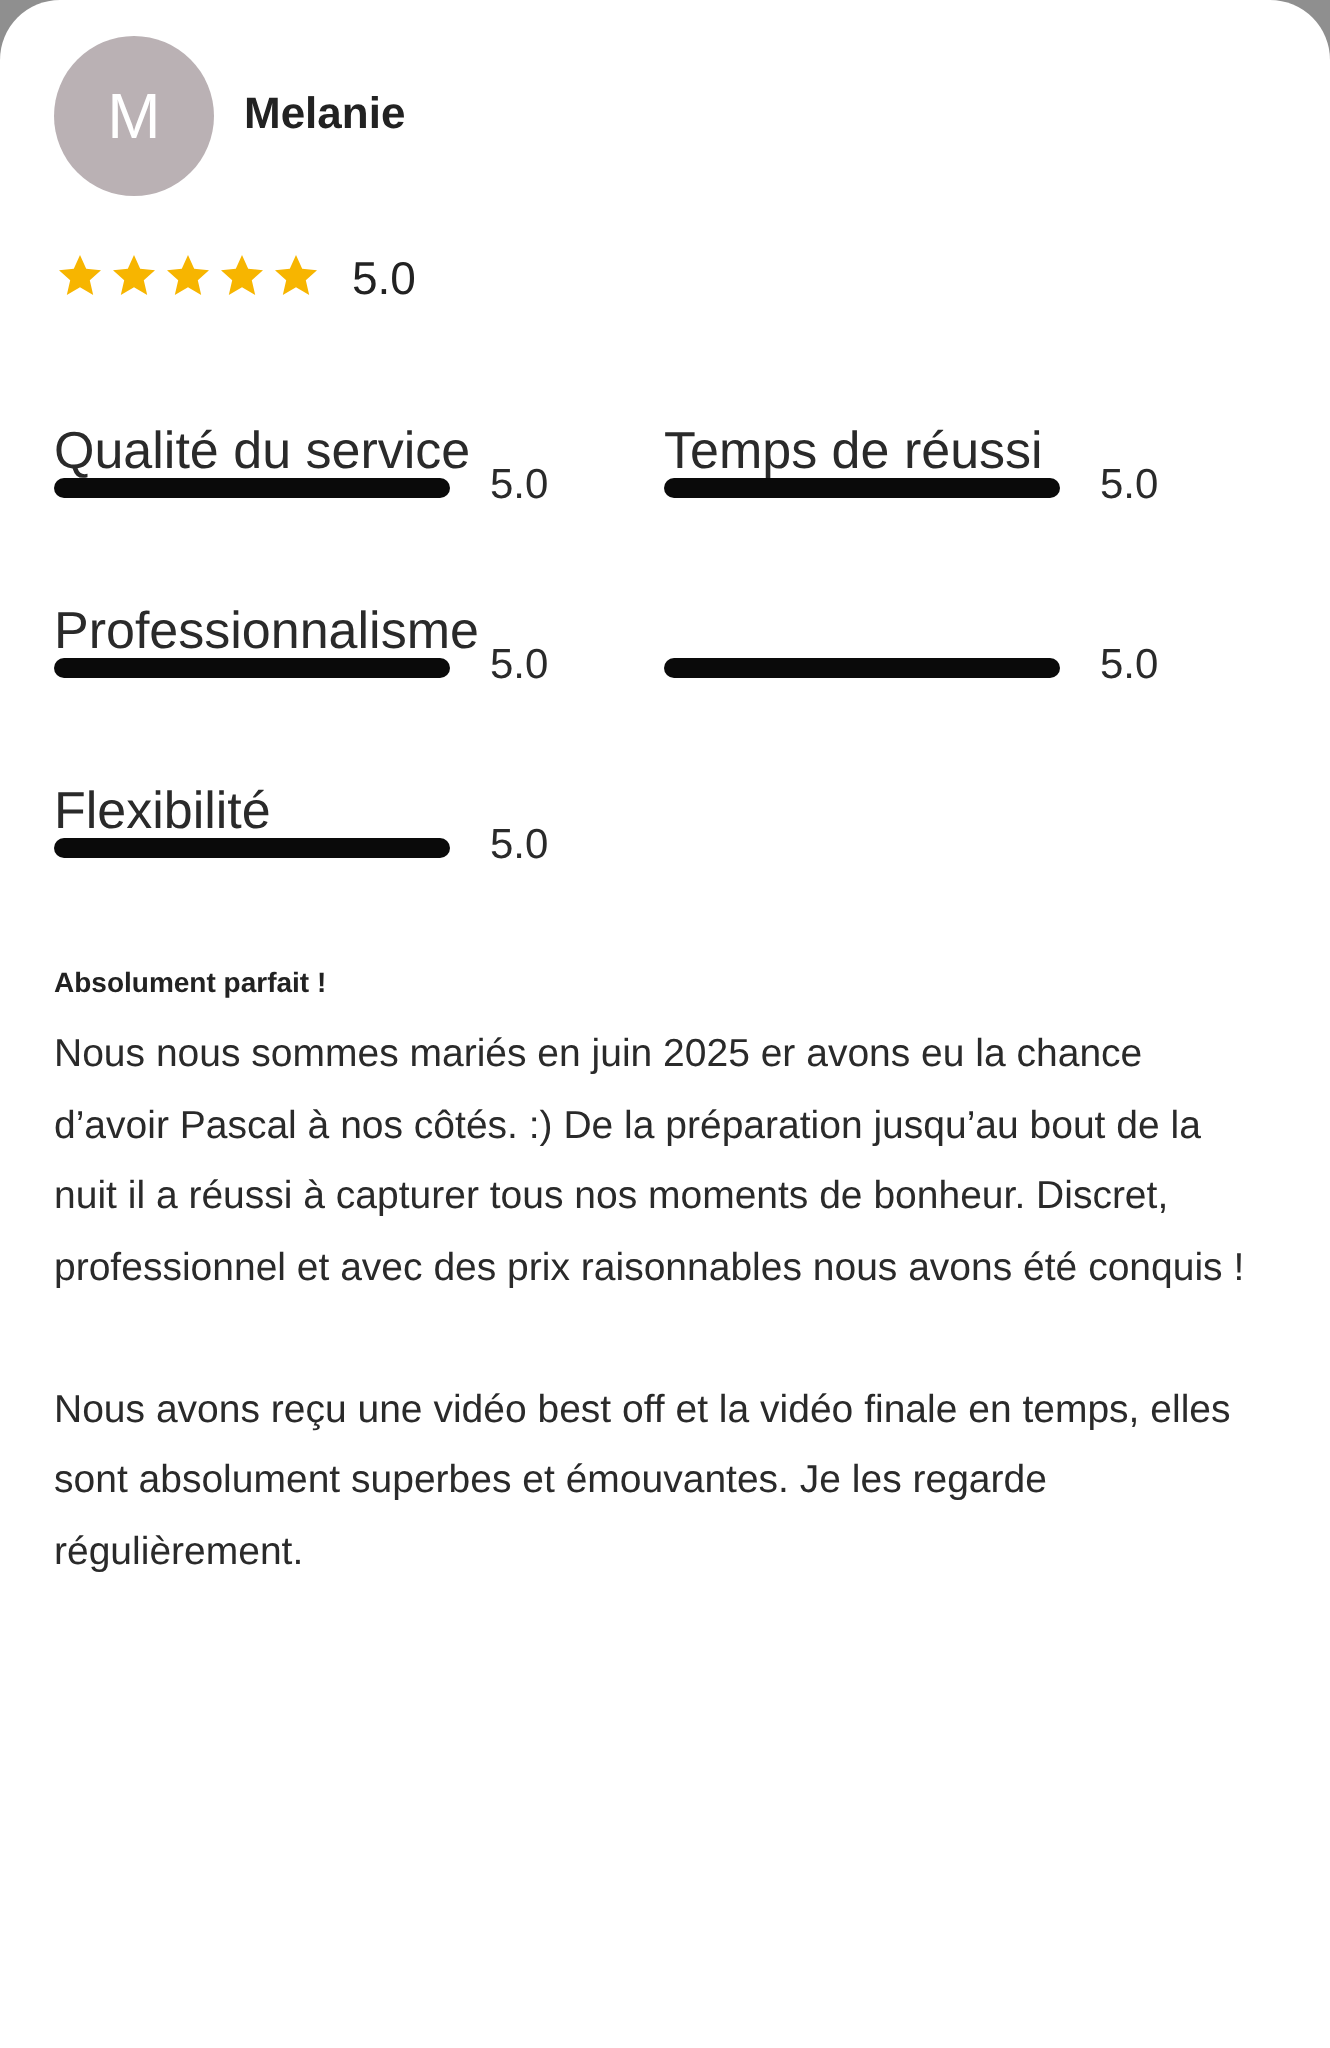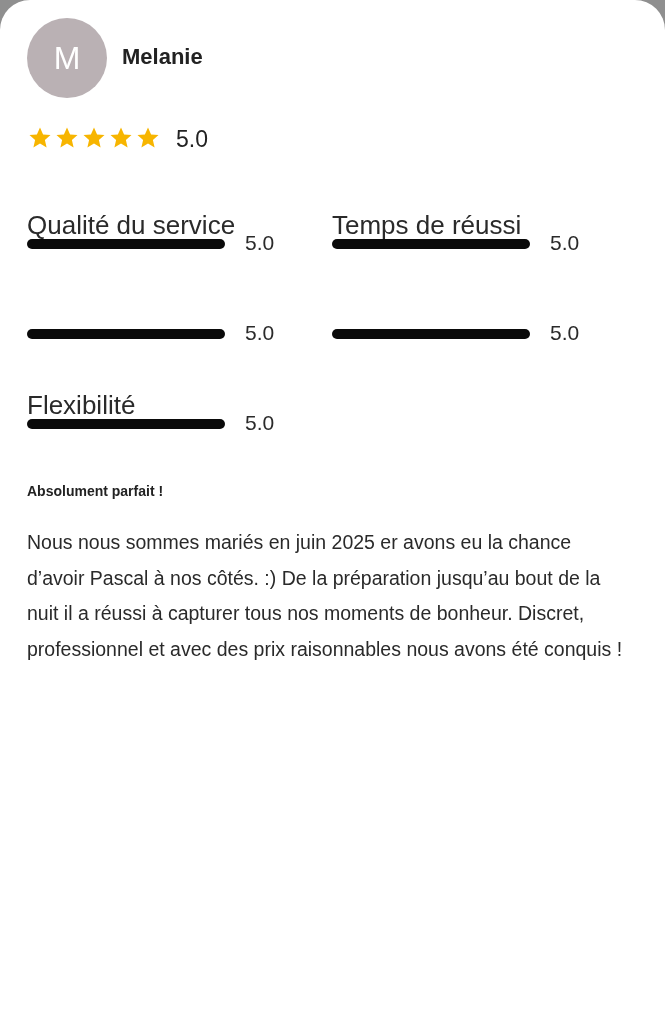"Professionnalisme" div.crit-label { html: none -> <div>Professionnalisme</div> }
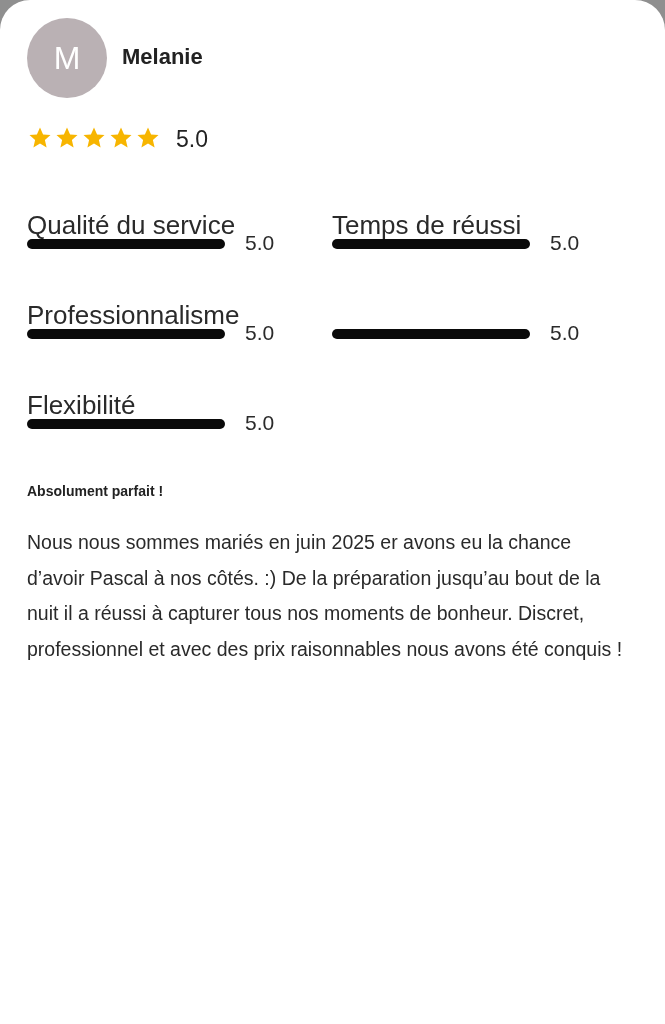"Nous nous sommes mariés en" .review-body { top: 525px -> 510px }
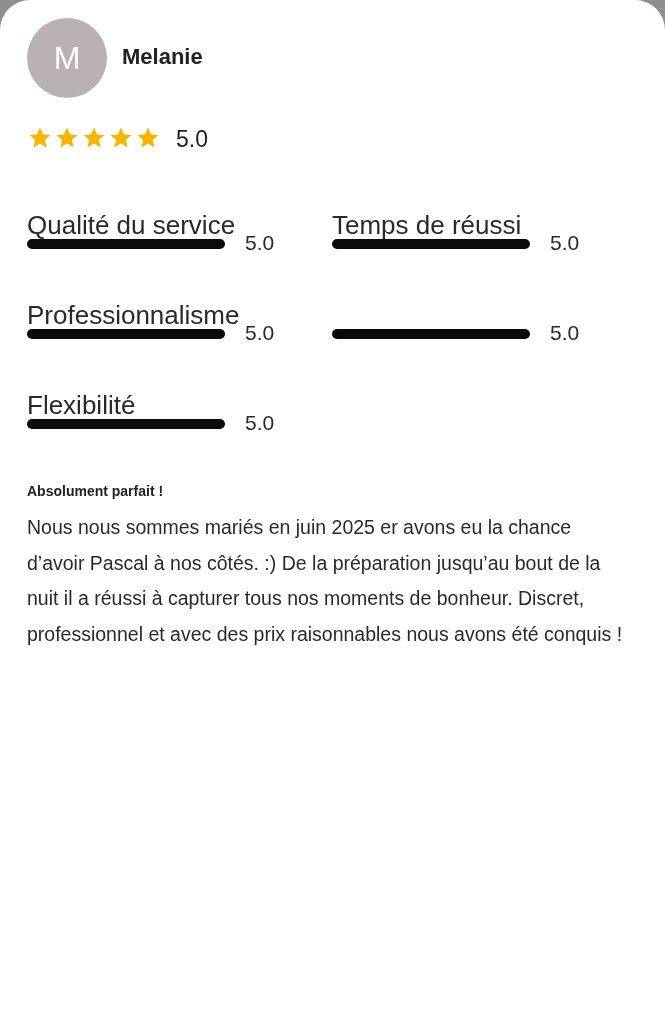"Nous avons reçu une vidéo" p { html: none -> <p>Nous avons reçu une vidéo best off et la vidéo finale en temps, elles sont absolument superbes et émouvantes. Je les regarde régulièrement.</p> }
